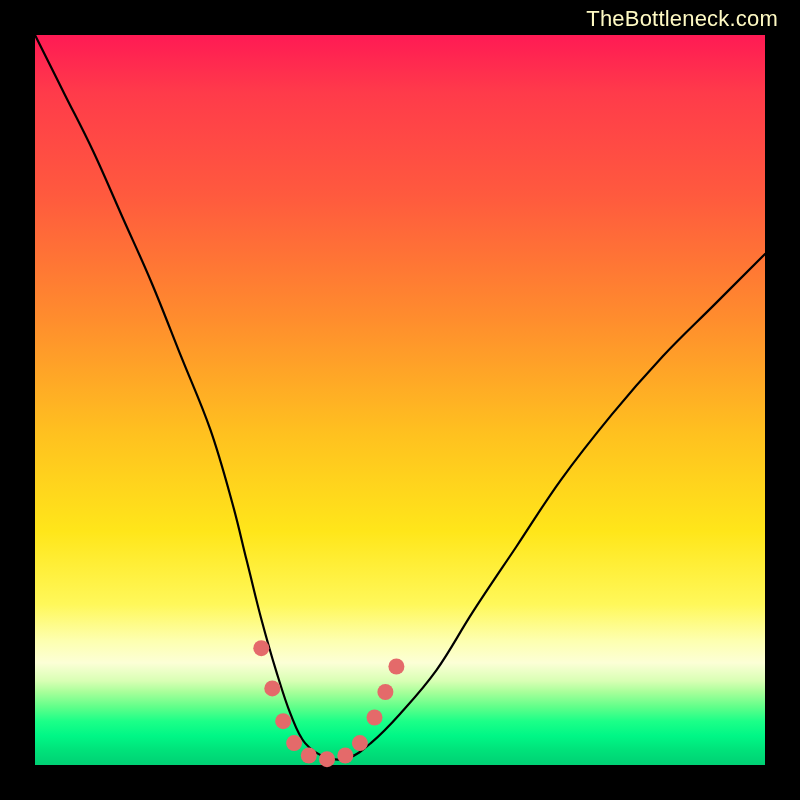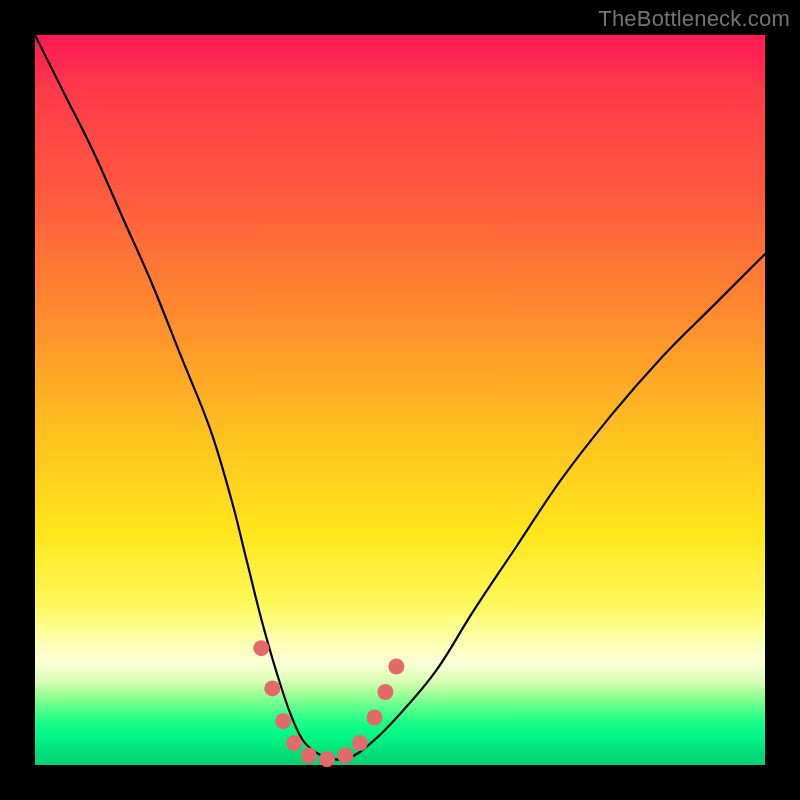"TheBottleneck.com" .watermark { color: #737373 -> #fef9c3; right: 10px -> 22px }
